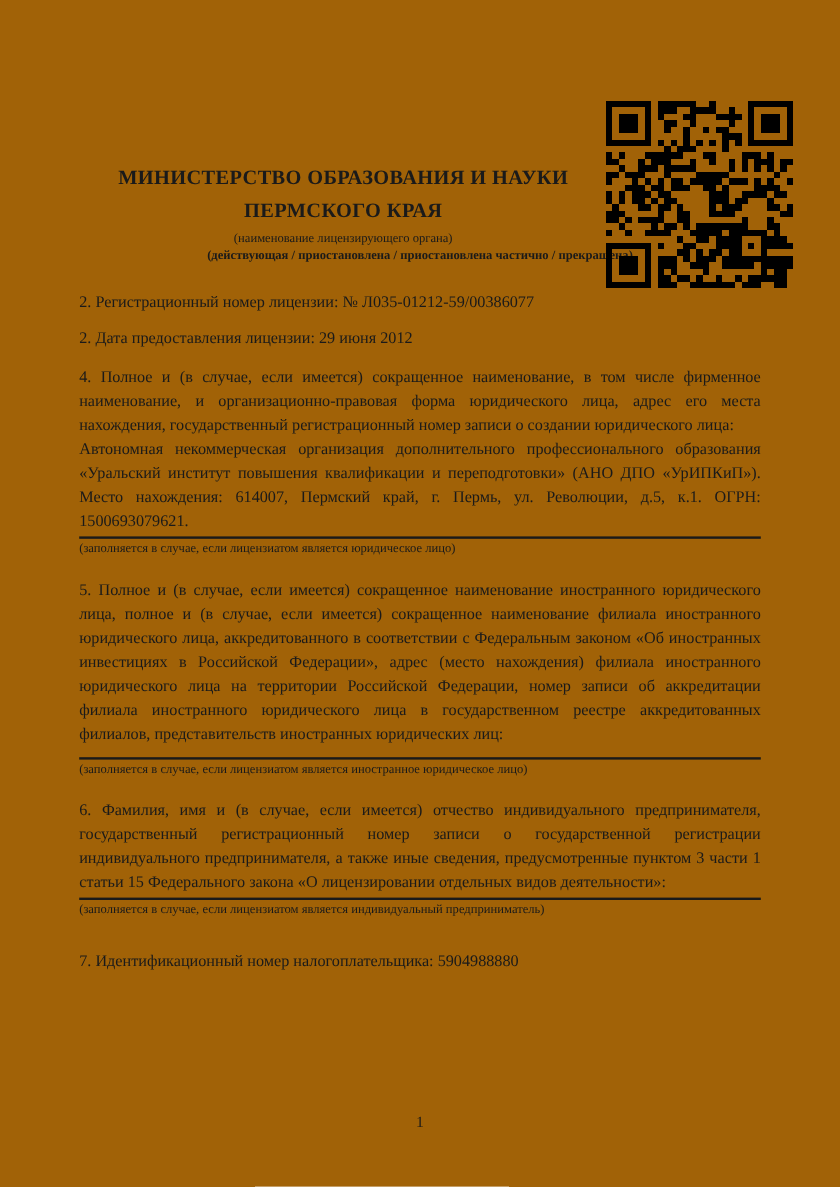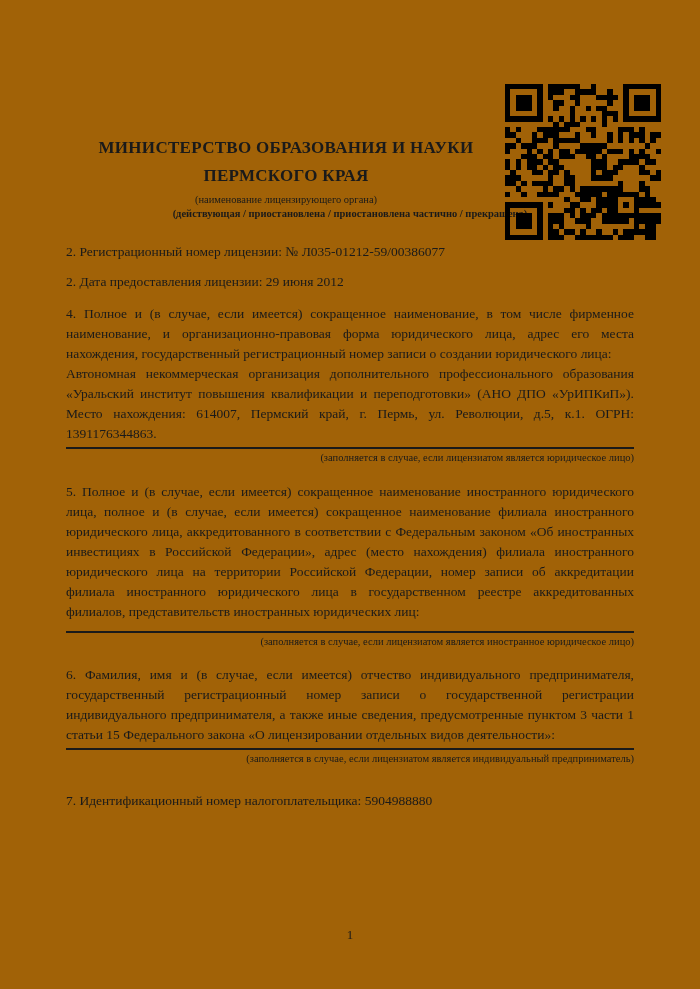"Автономная некоммерческая организация" div.body-text { text: 1391176344863 -> 1500693079621 }
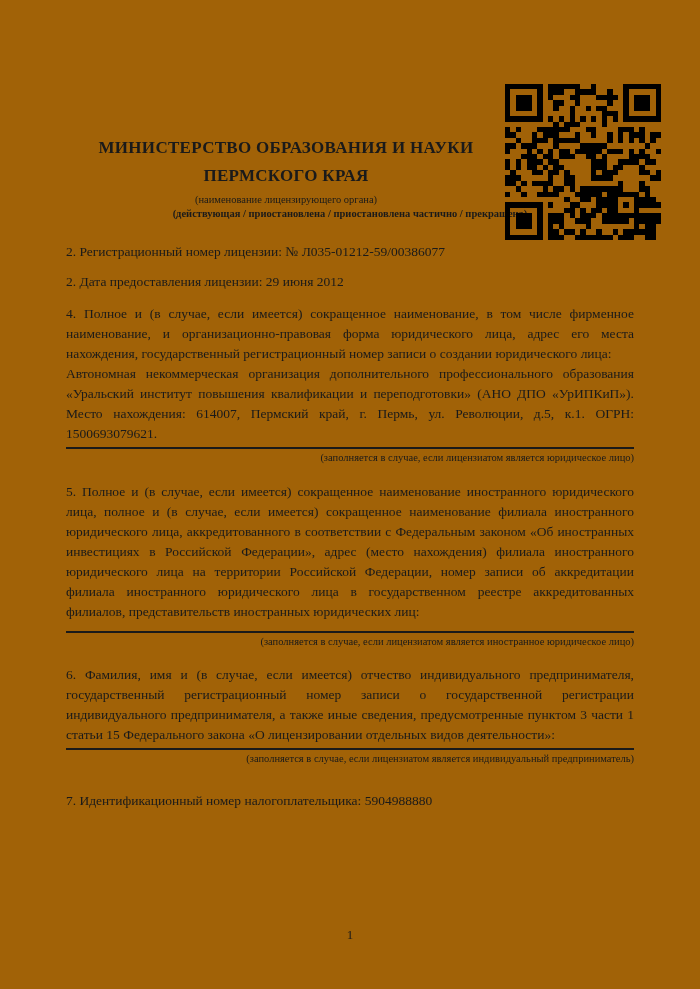"(заполняется в случае, если лицензиатом" .fill-line { text-align: right -> left }
